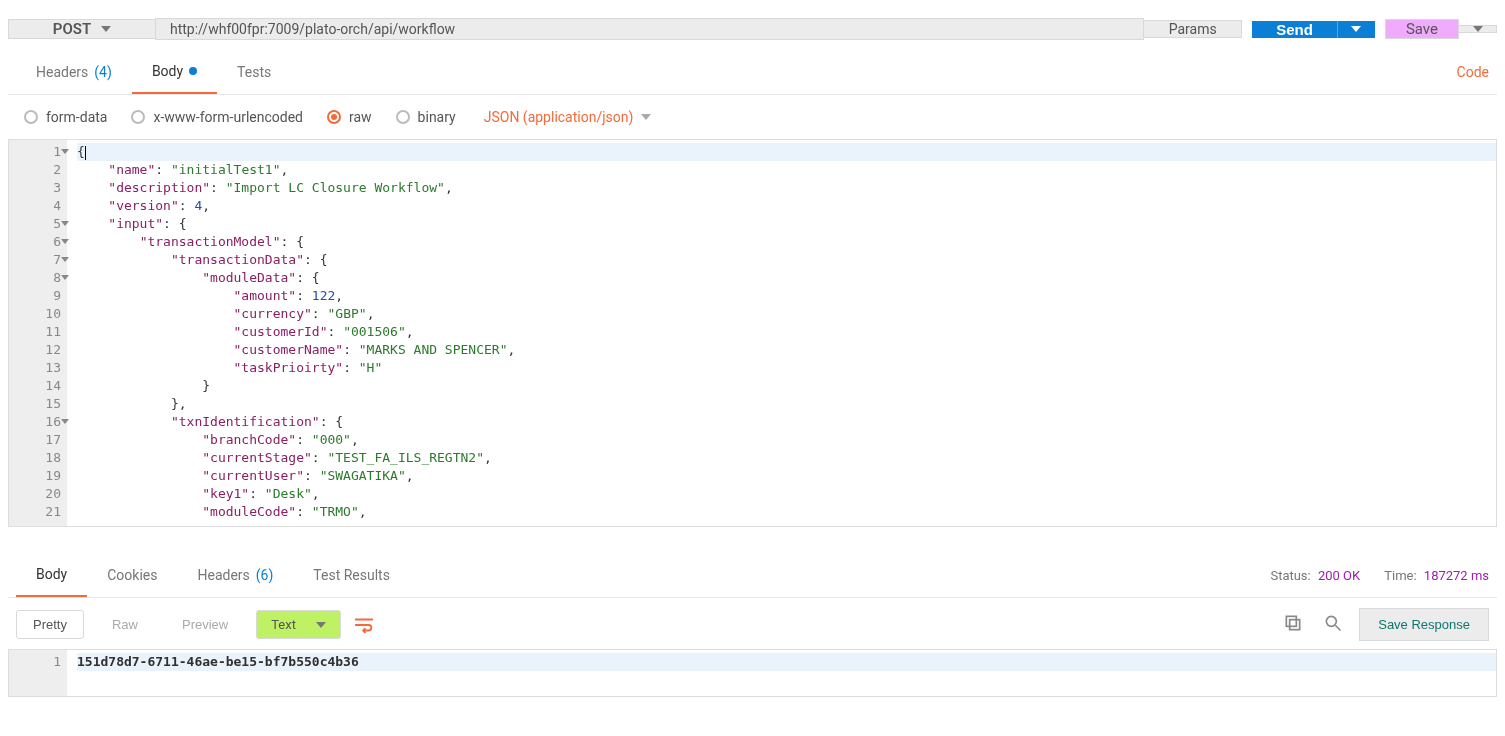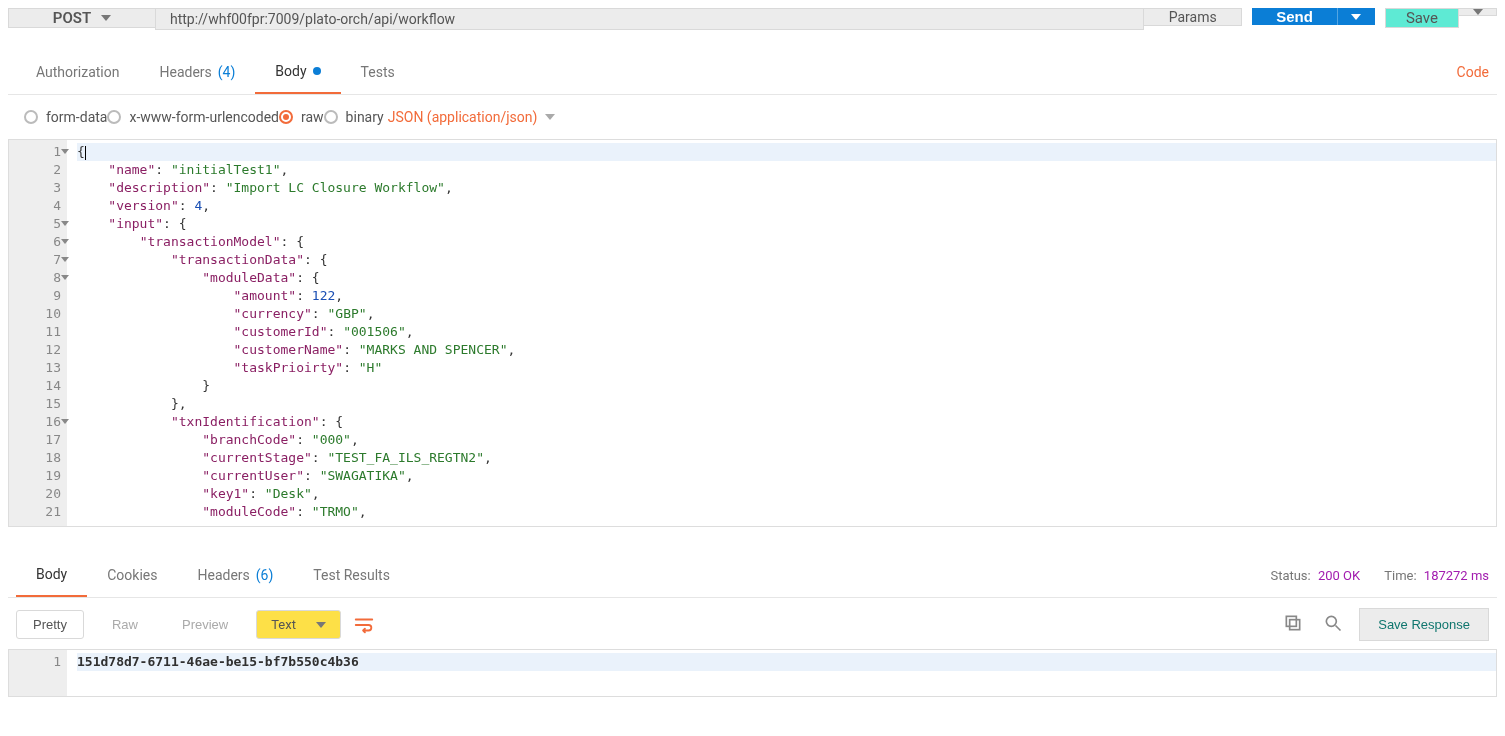"POST" .reqbar { align-items: flex-start -> center }
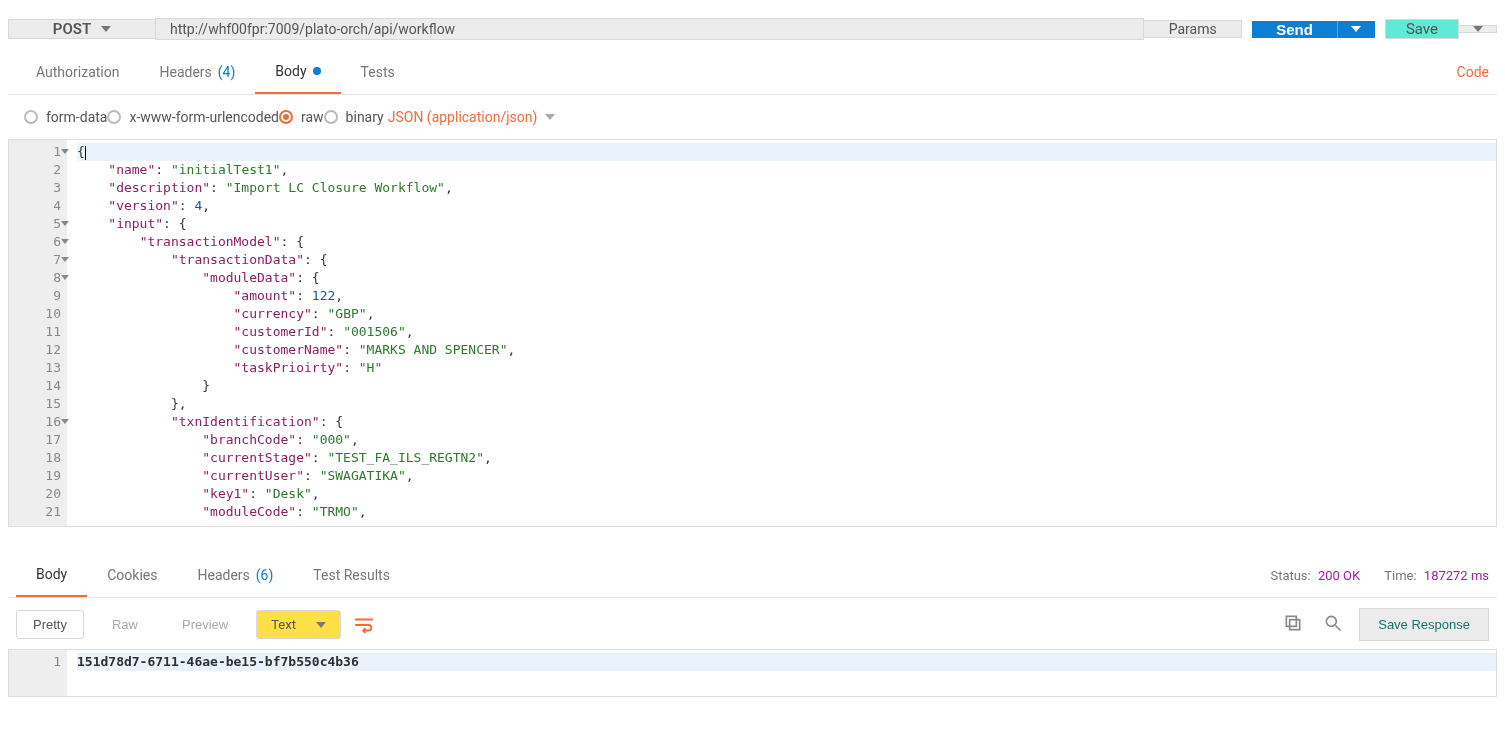"Save" .save { background: #5eead4 -> #f0abfc }
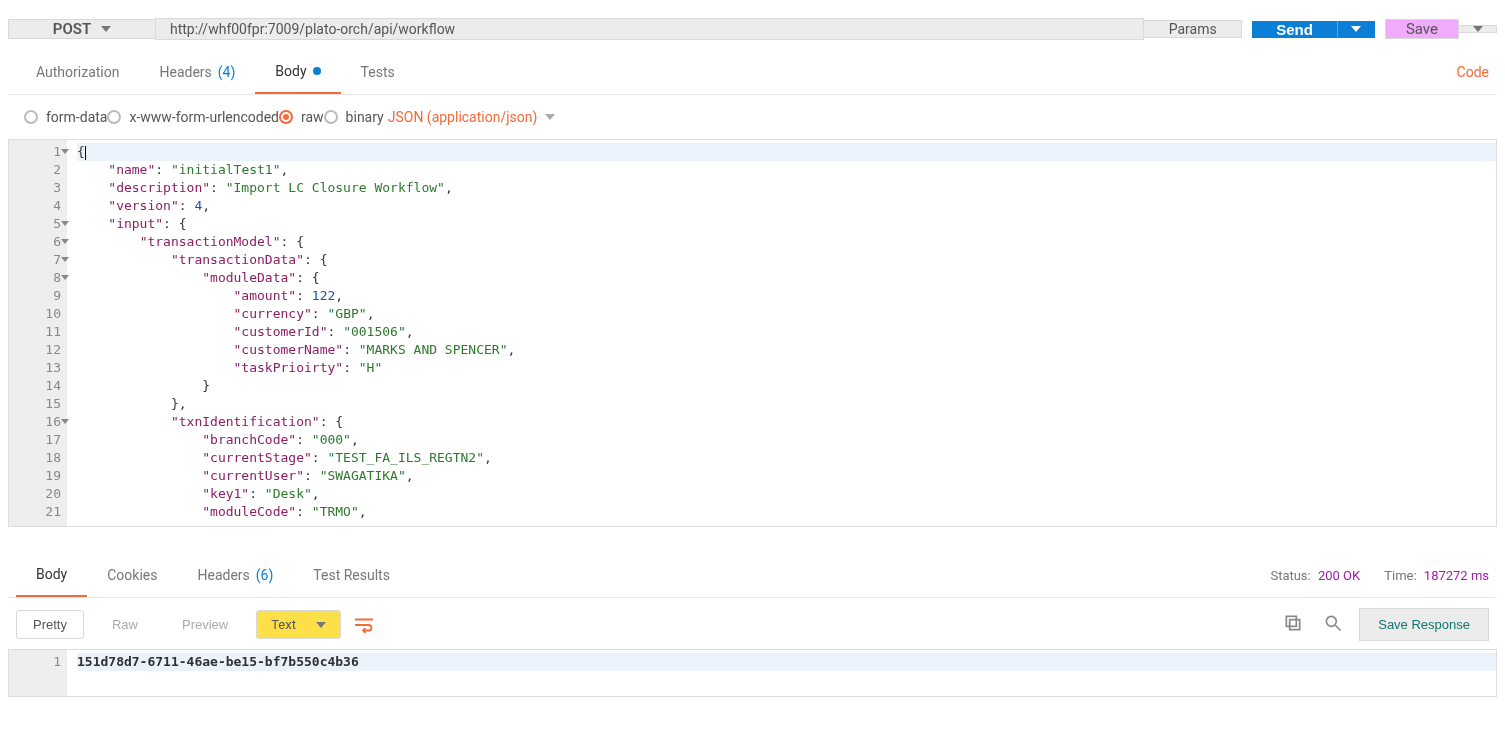"Authorization" div.tab { html: <div> <span>Authorization</span> </div> -> none }
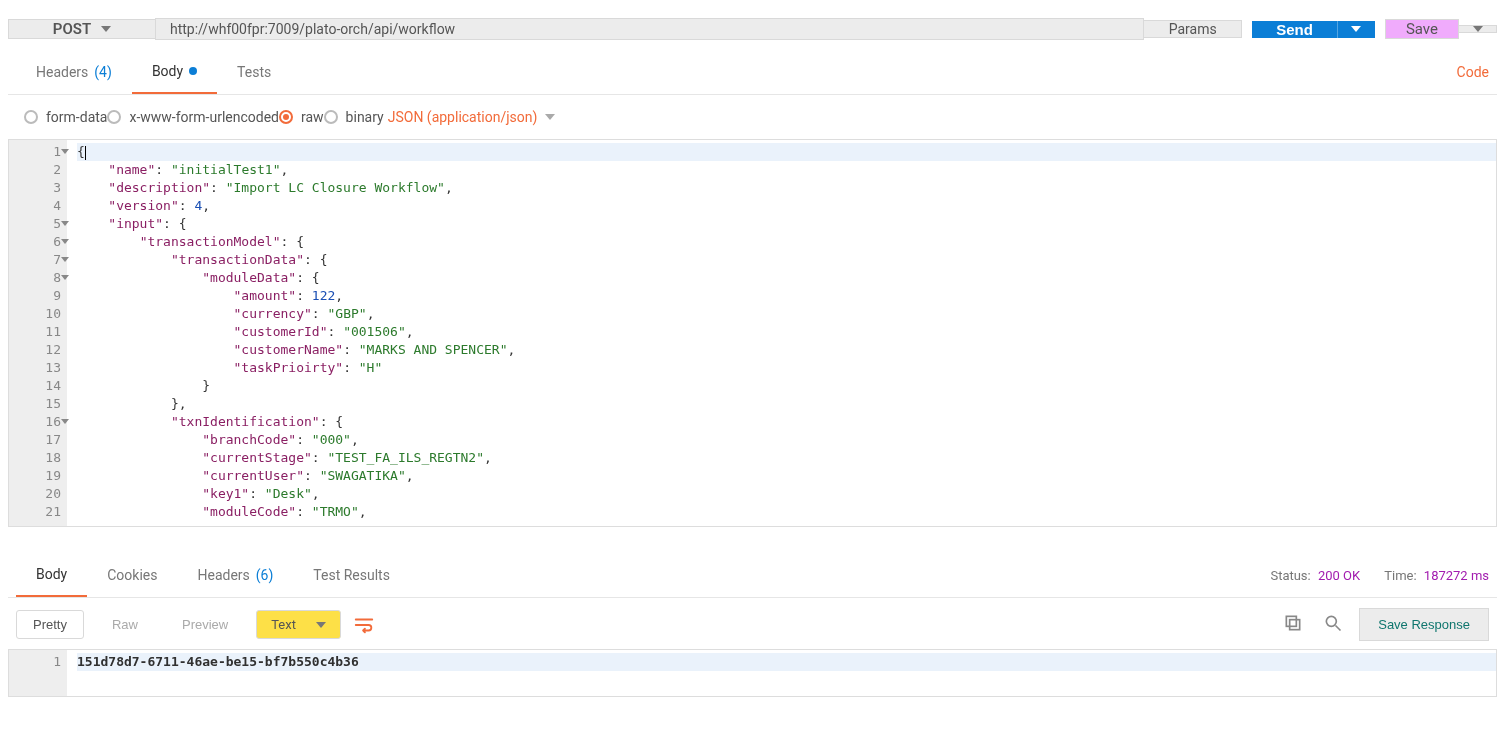"form-data" .bodytypes { gap: none -> 24px }
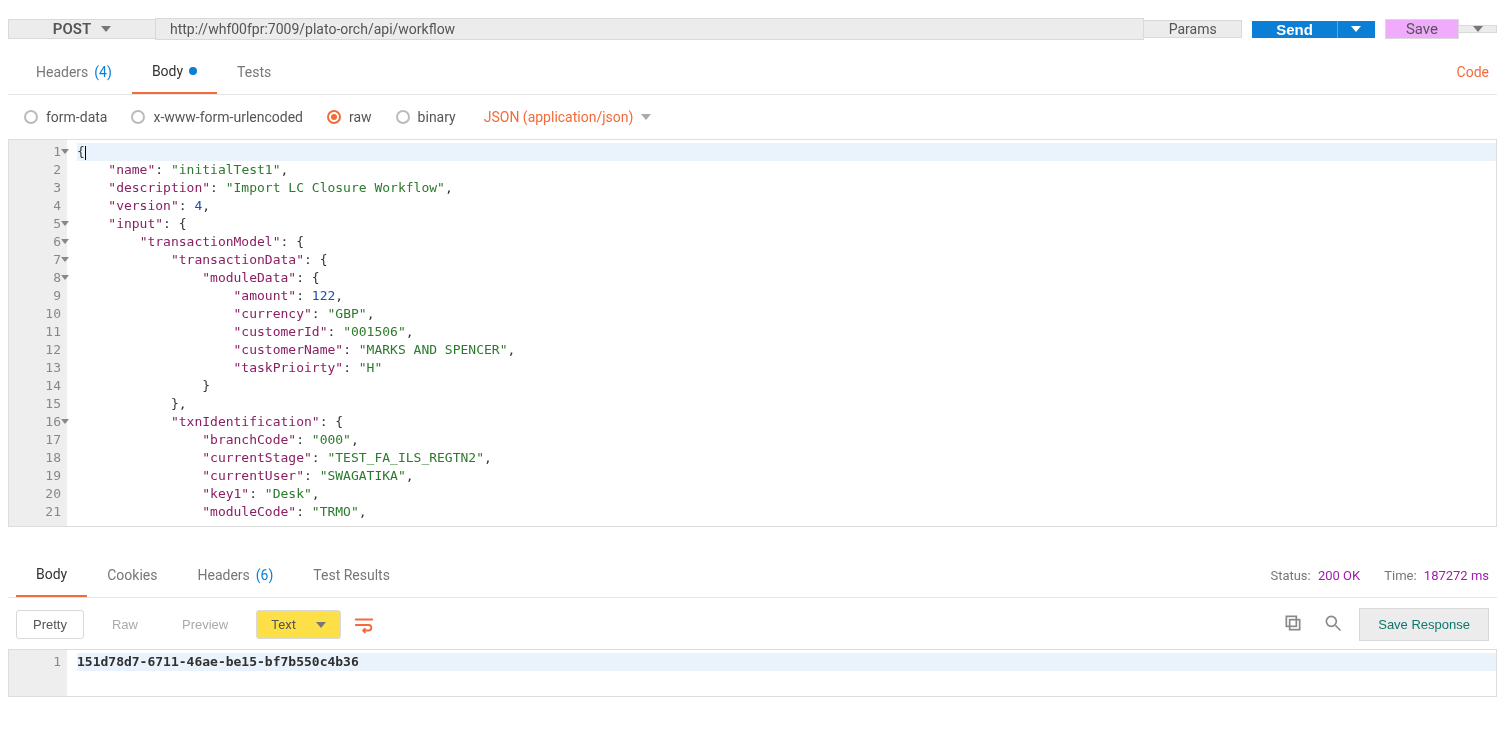"Text" .selectbtn { background: #fde047 -> #bef264 }
